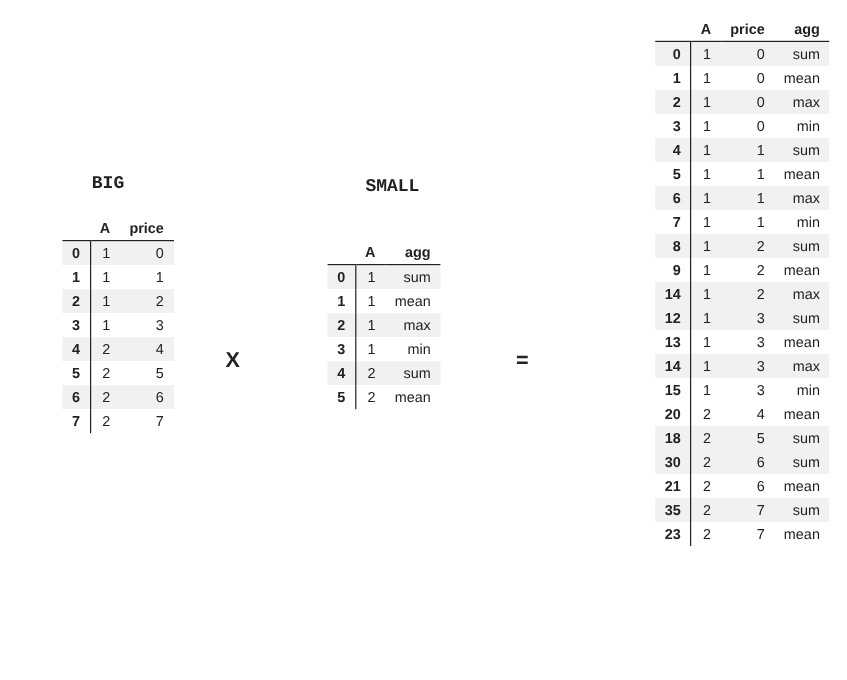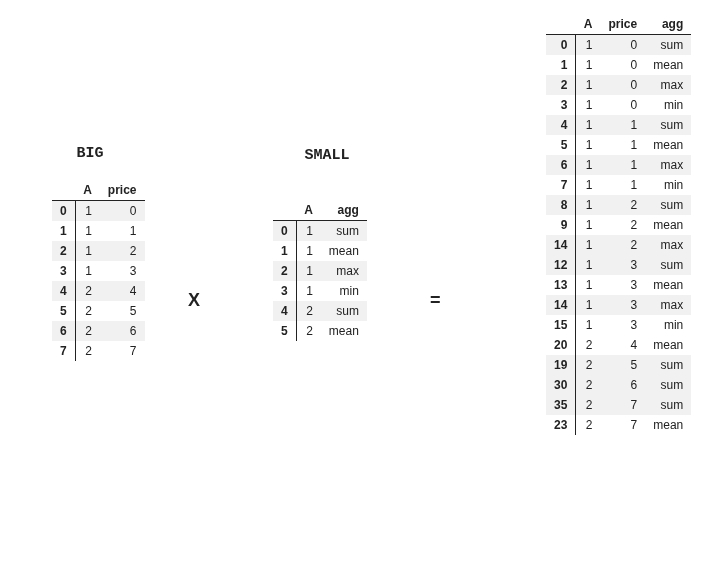"19" td.idx { text: 19 -> 18 }
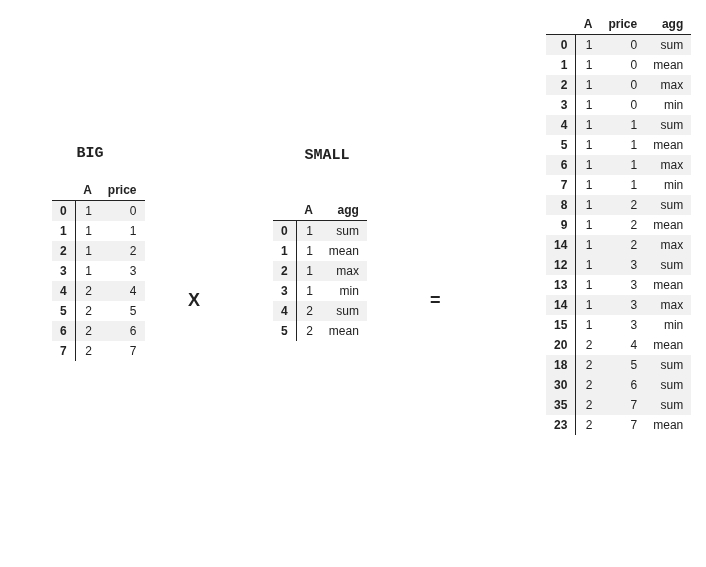"21" tr.odd { html: none -> <tr> <td>21</td> <td>2</td> <td>6</td> <td>mean</td> </tr> }
